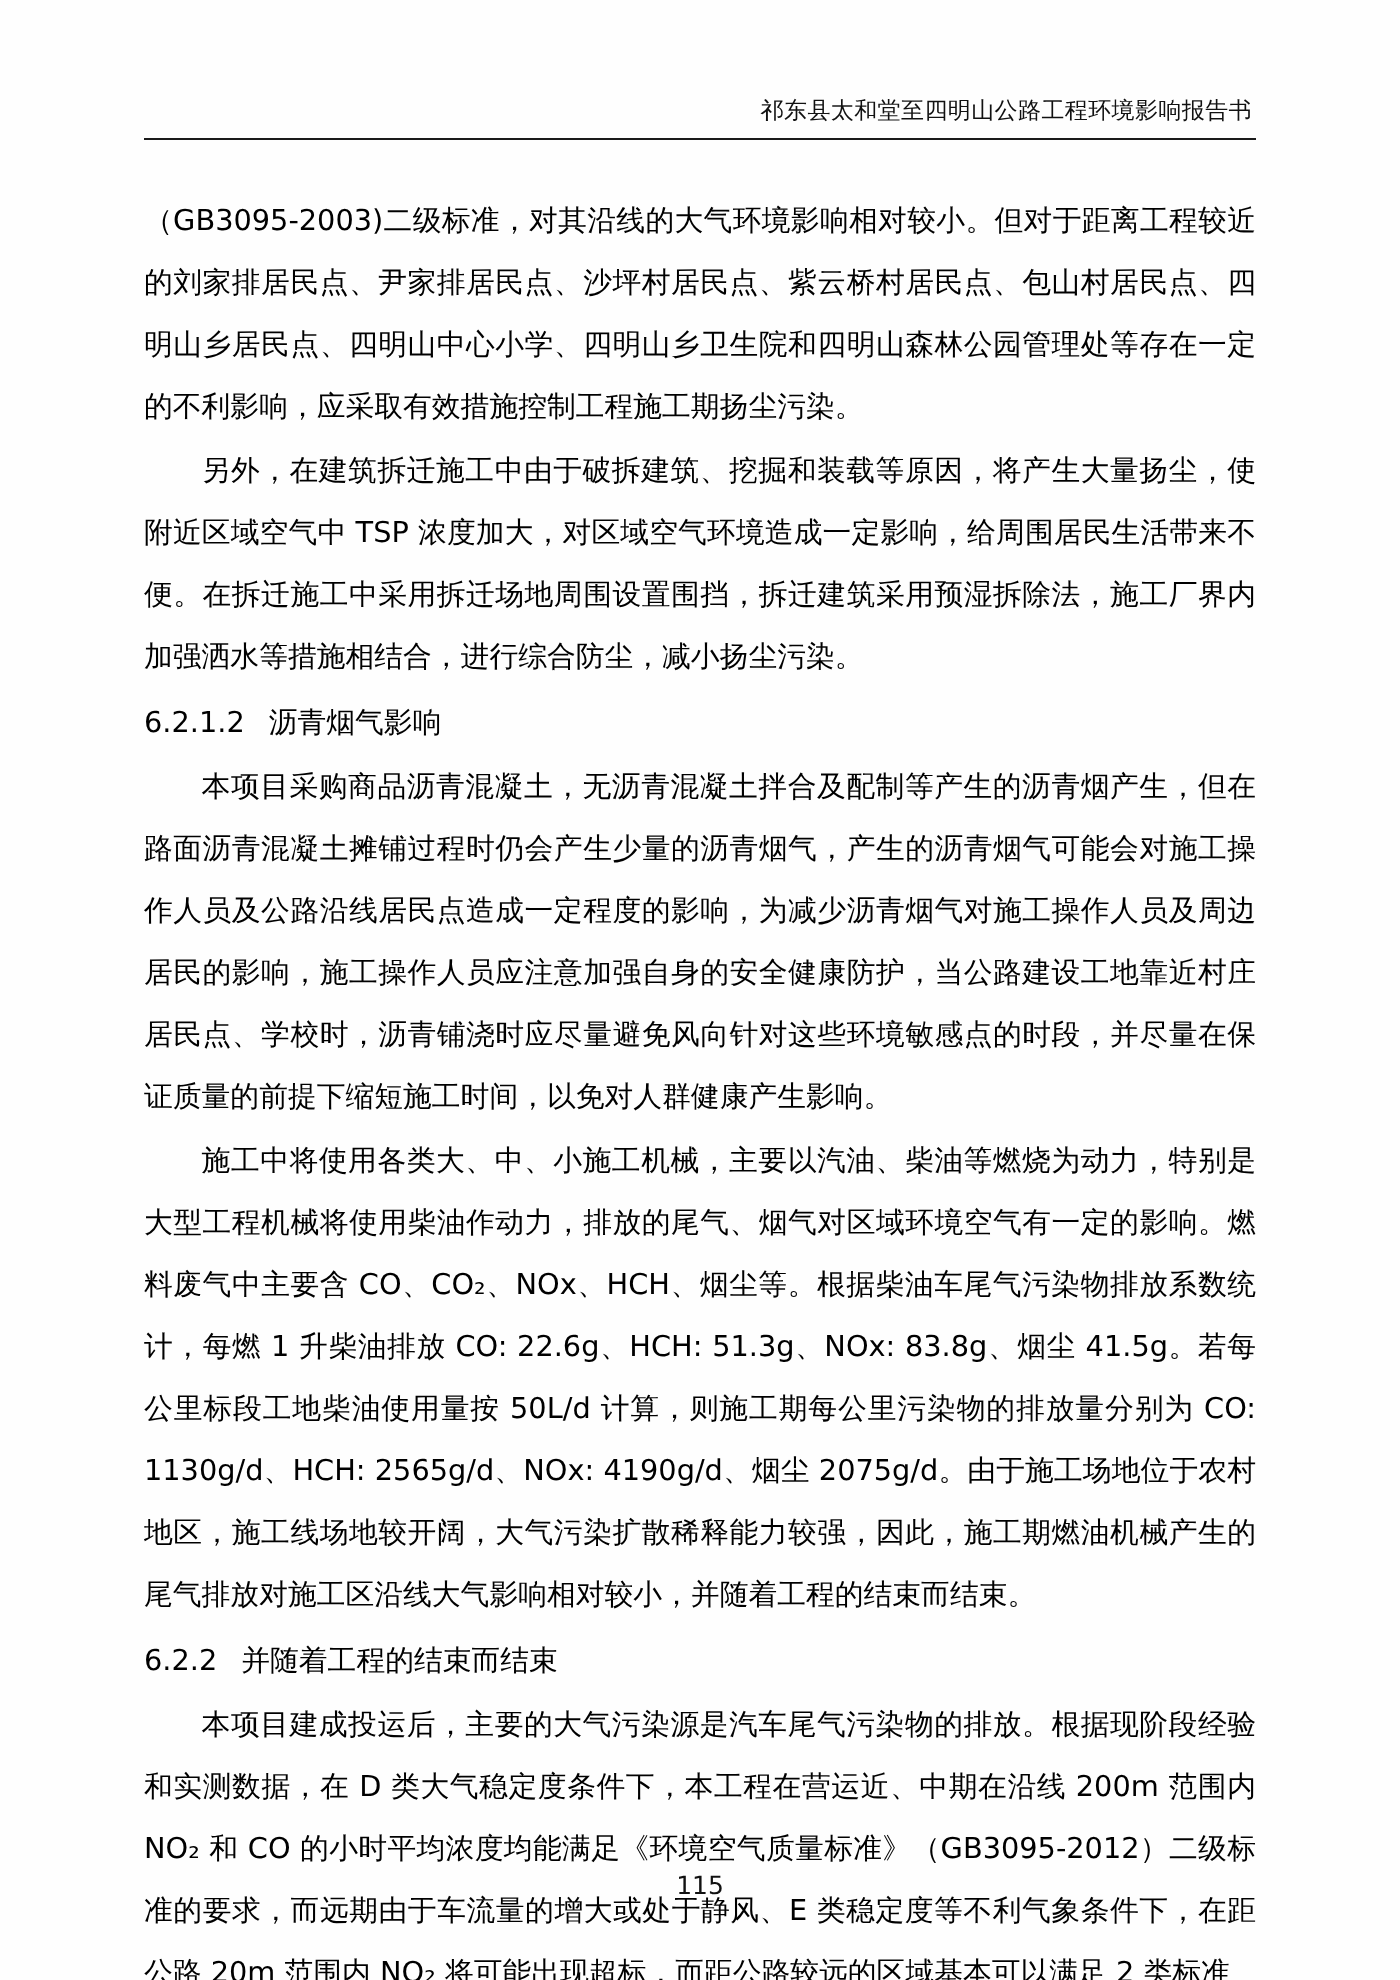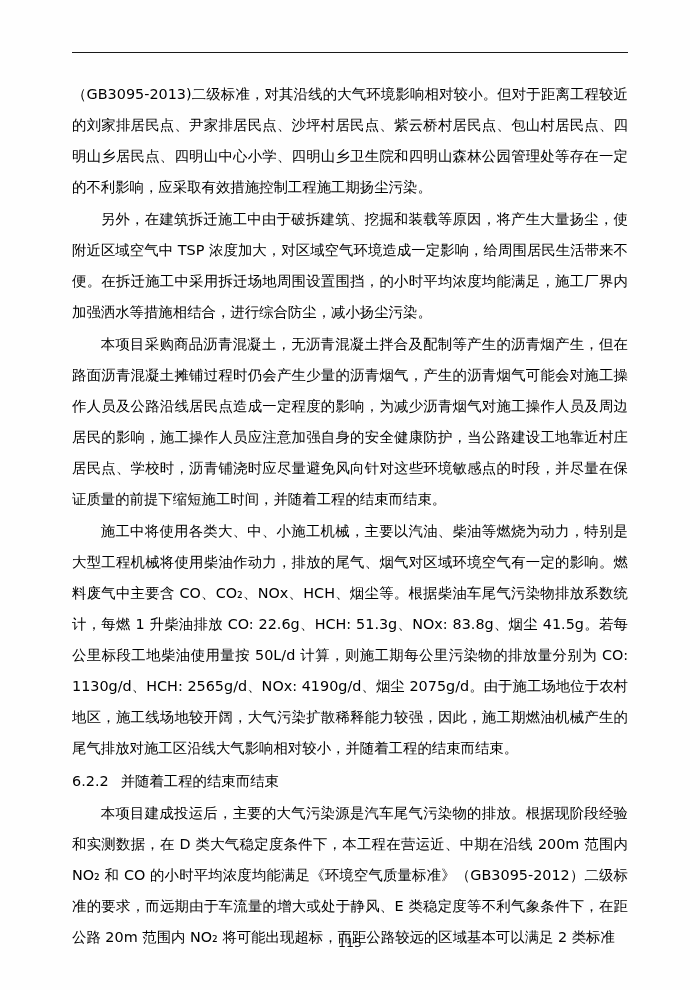"祁东县太和堂至四明山公路工程环境影响报告书" div.header { html: none -> <div> <span>祁东县太和堂至四明山公路工程环境影响报告书</span> </div> }
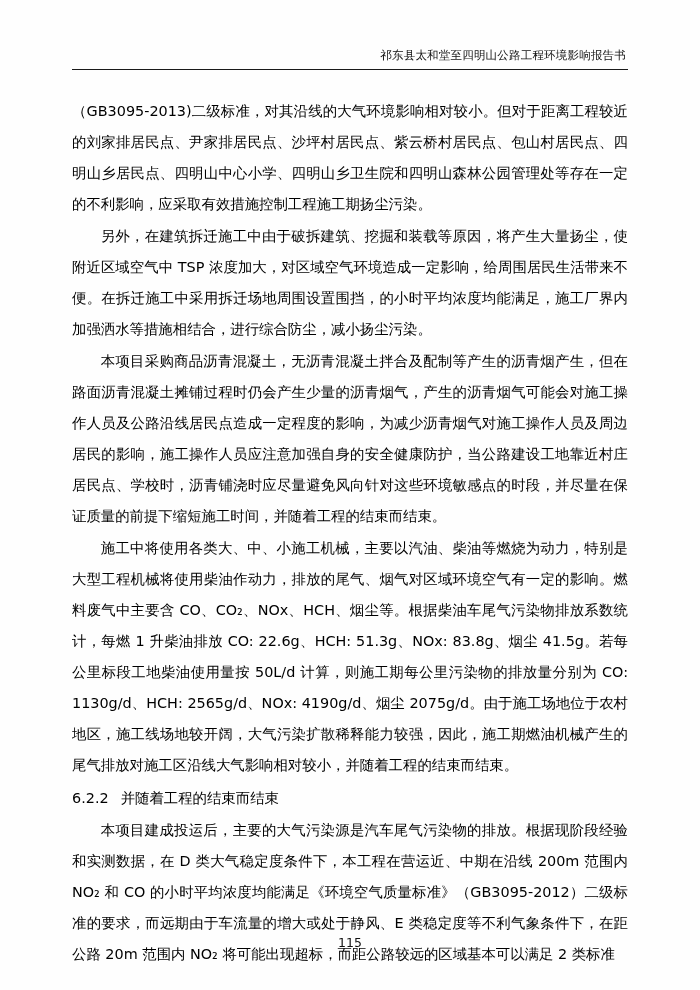"（GB3095-2013)二级标准，对其沿线的大气环境影响相对较小。但对于距离工" p.para { text: GB3095-2013 -> GB3095-2003 }
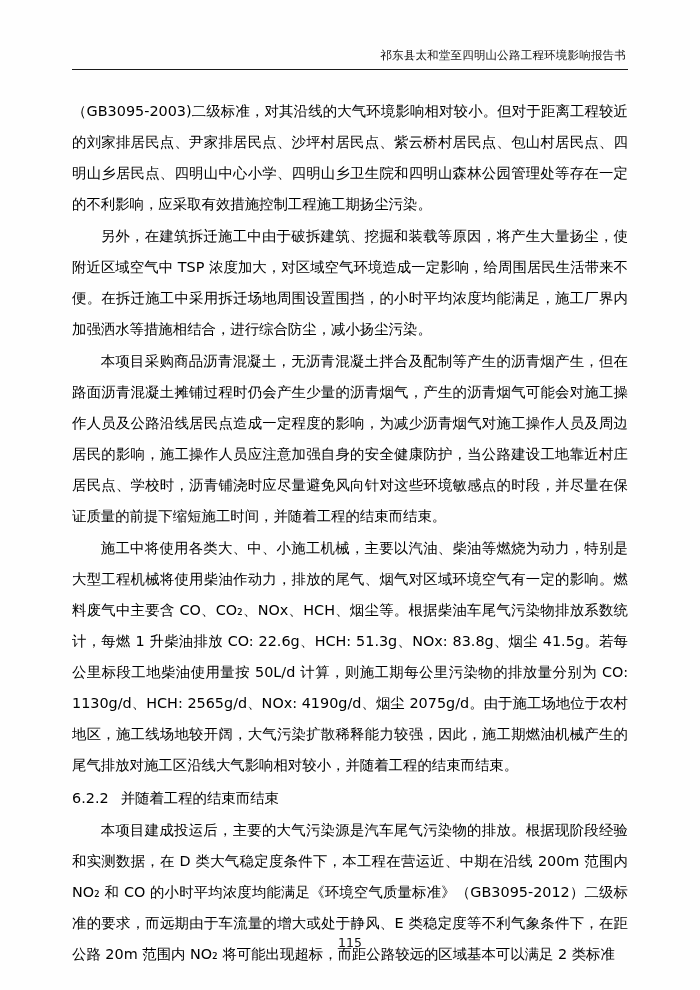"另外，在建筑拆迁施工中由于破拆建筑、挖掘和装载等原因，将产生大量扬尘，使附近区域" p.para { text: 的小时平均浓度均能满足 -> 拆迁建筑采用预湿拆除法 }
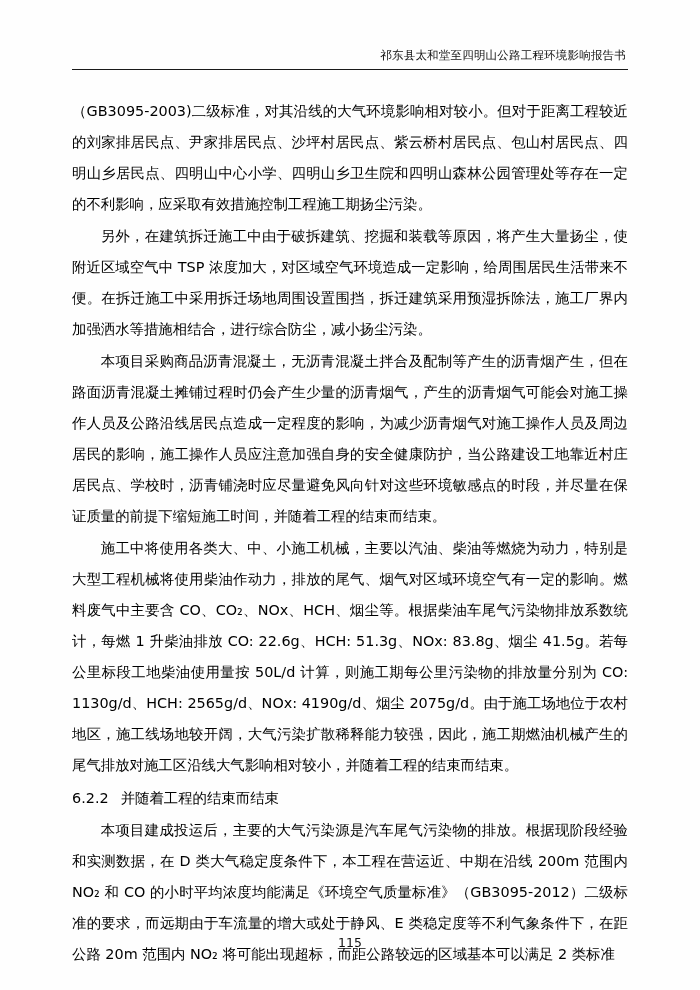"6.2.1.2 沥青烟气影响" h3.heading { html: none -> <h3> <span>6.2.1.2</span><span>沥青烟气影响</span> </h3> }
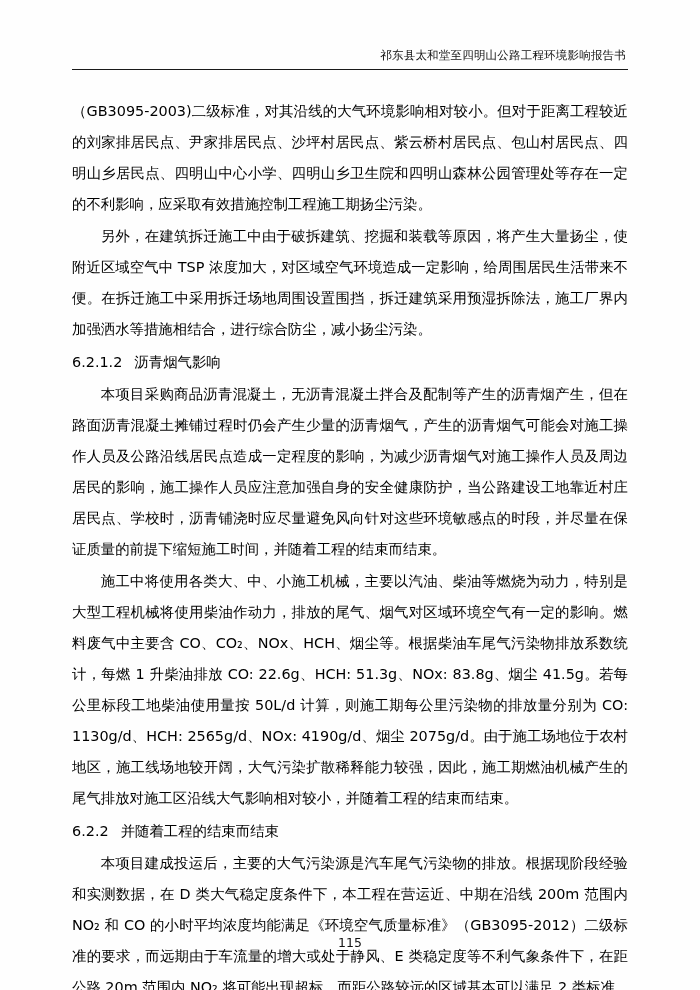"本项目采购商品沥青混凝土，无沥青混凝土拌合及配制等产生的沥青烟产生，但在路面沥青" p.para { text: 并随着工程的结束而结束 -> 以免对人群健康产生影响 }
